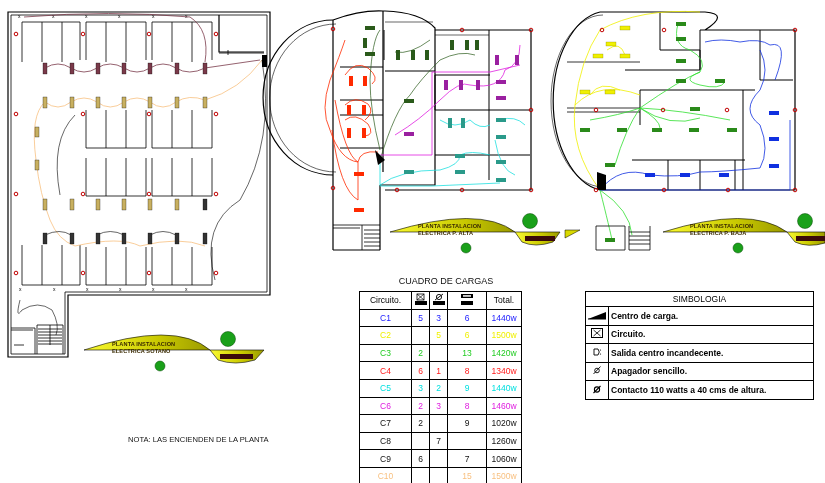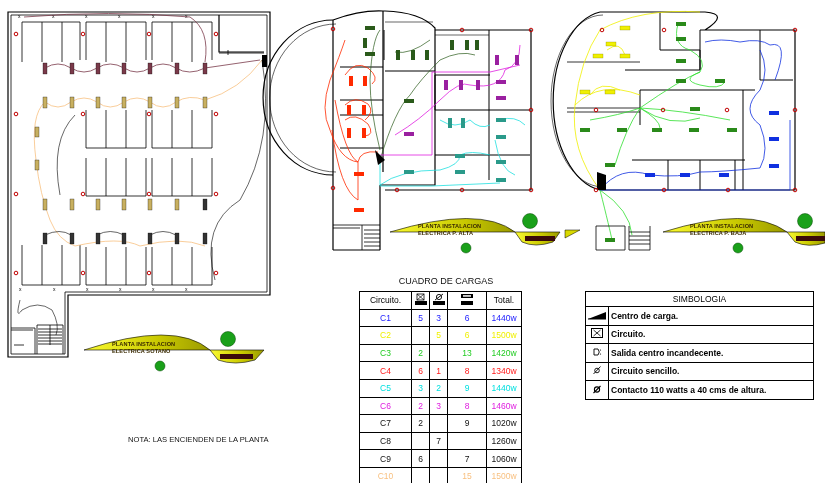"Circuito sencillo." td.tx { text: Circuito -> Apagador }
